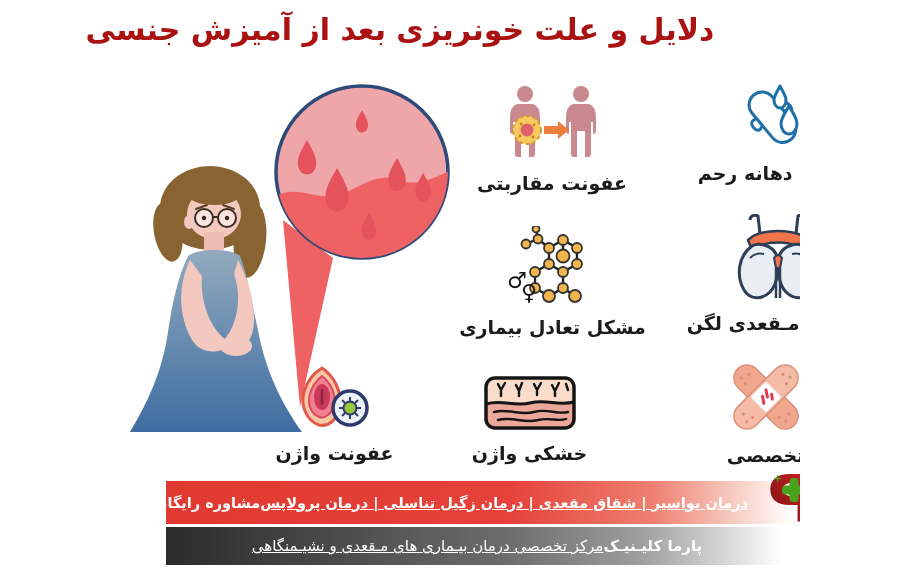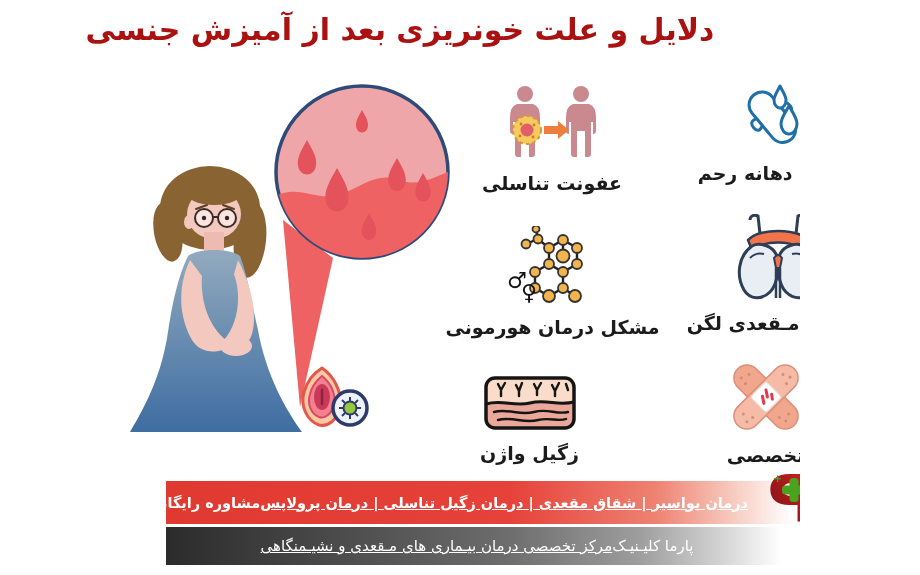"عفونت تناسلی" div.label { text: تناسلی -> مقاربتی }
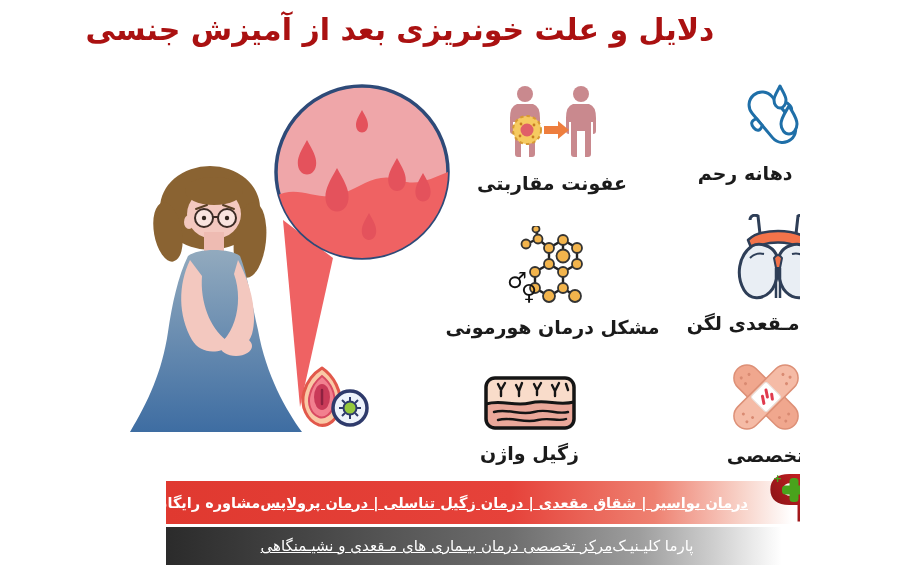"مشکل درمان هورمونی" div.label { text: درمان هورمونی -> تعادل بیماری }
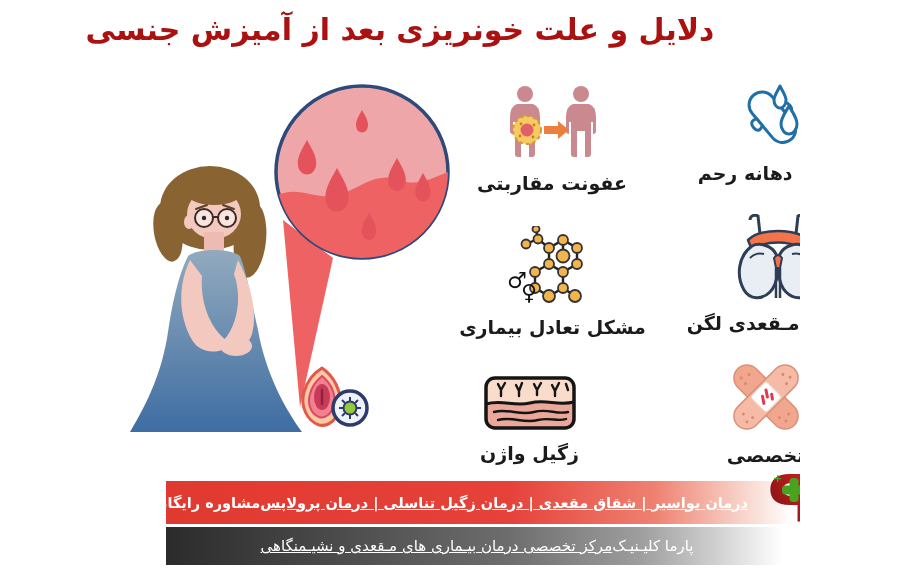"عفونت واژن" div.label { html: none -> <div>عفونت واژن</div> }
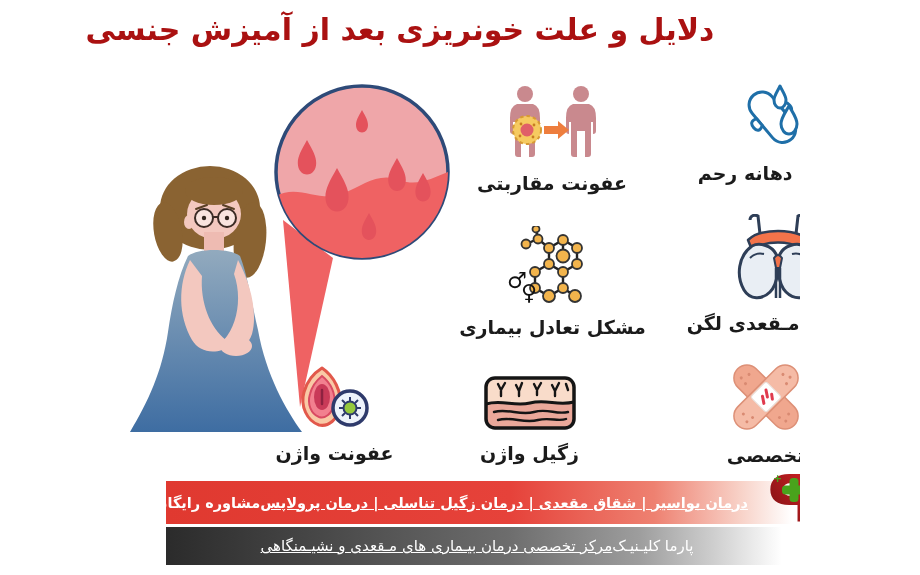"زگیل واژن" div.label { text: زگیل -> خشکی }
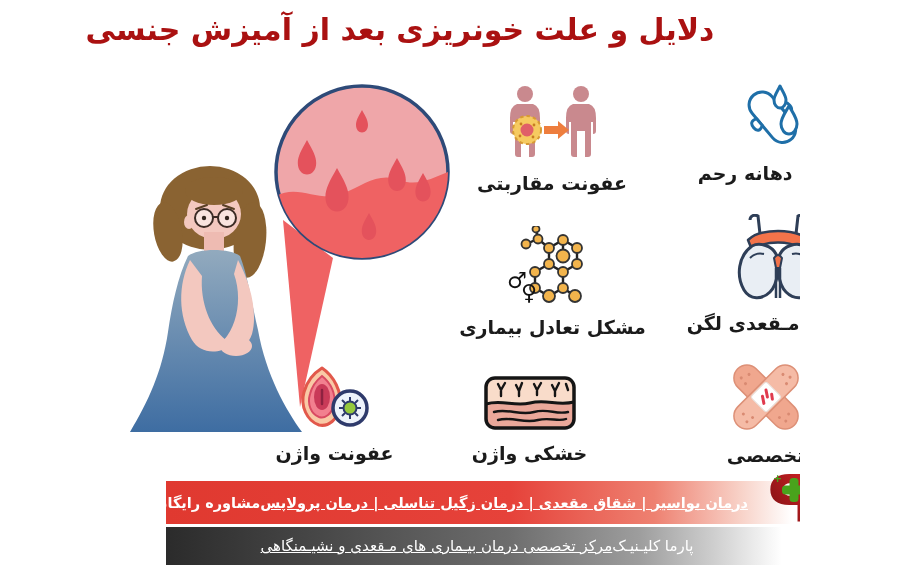"پارما کلیـنیـک" .graybar .clinic-name { font-weight: 400 -> 700 }
